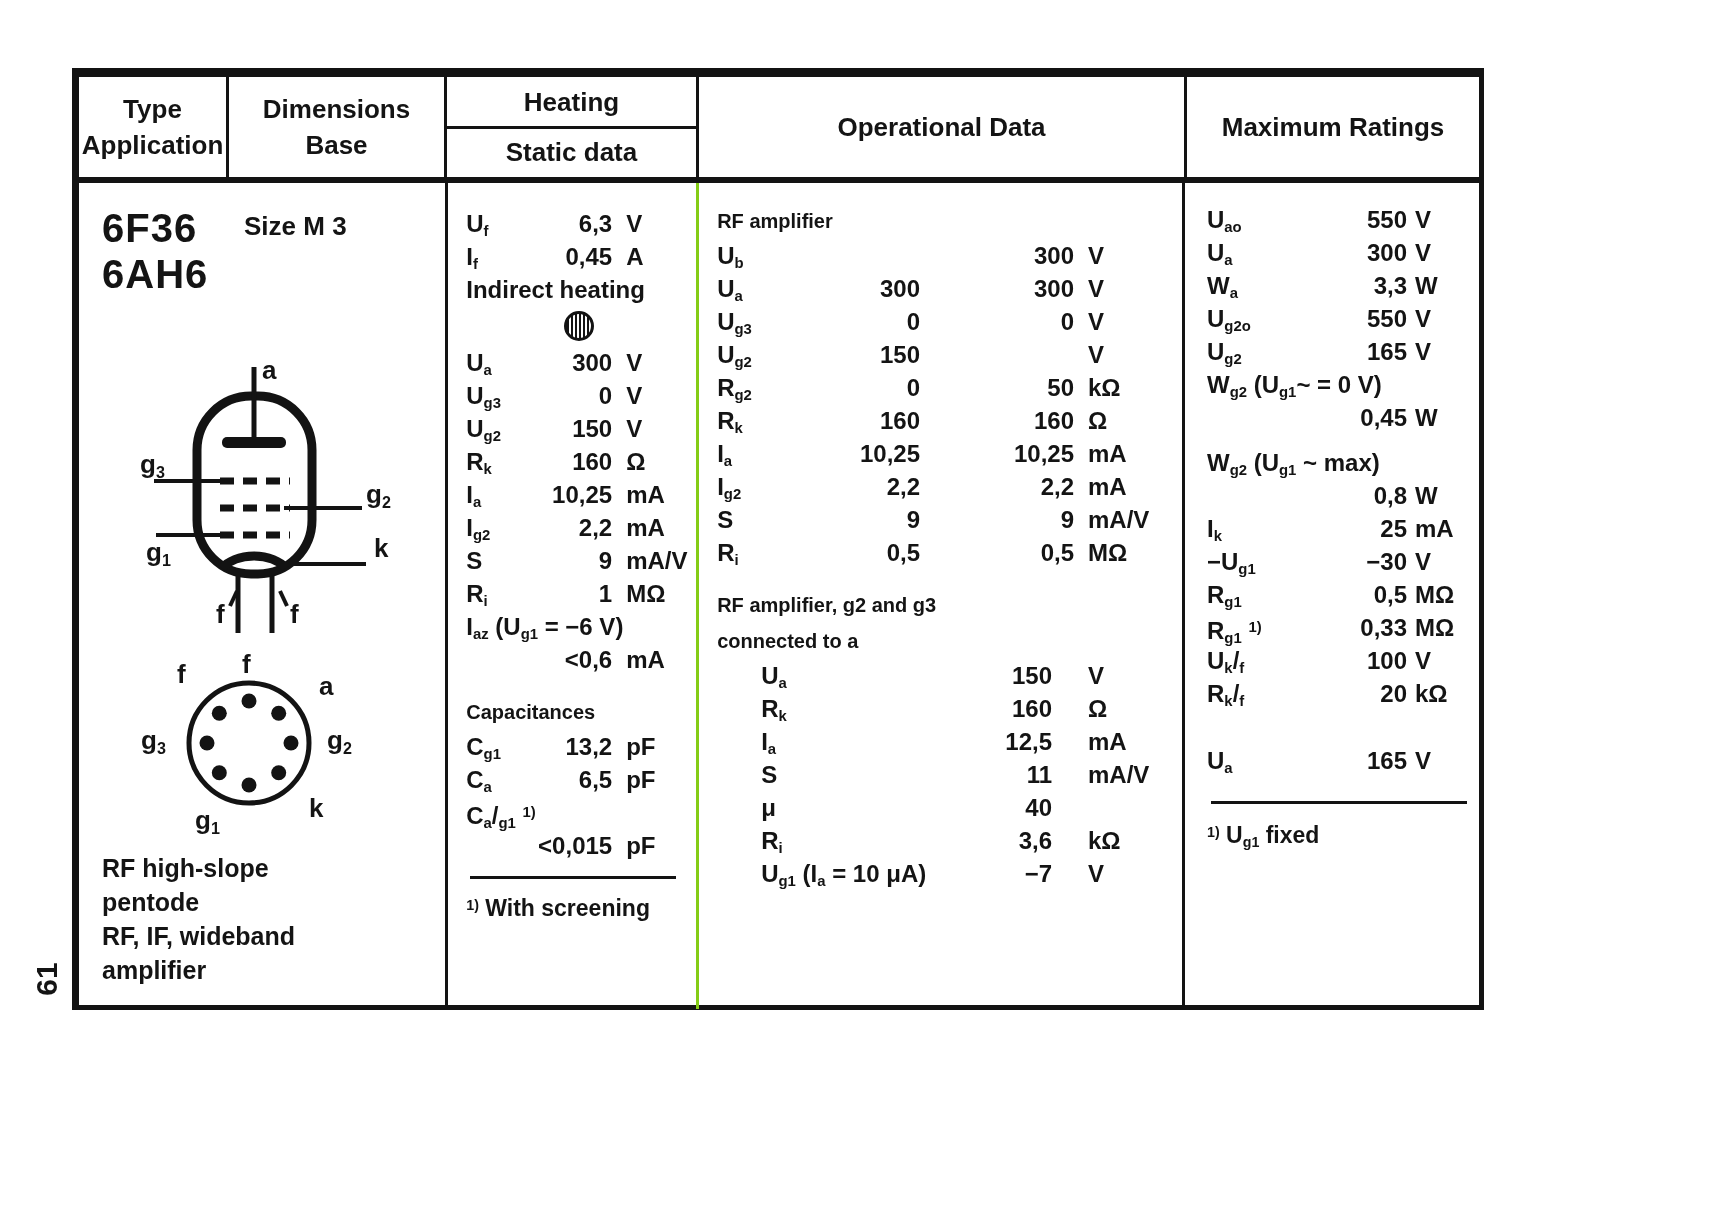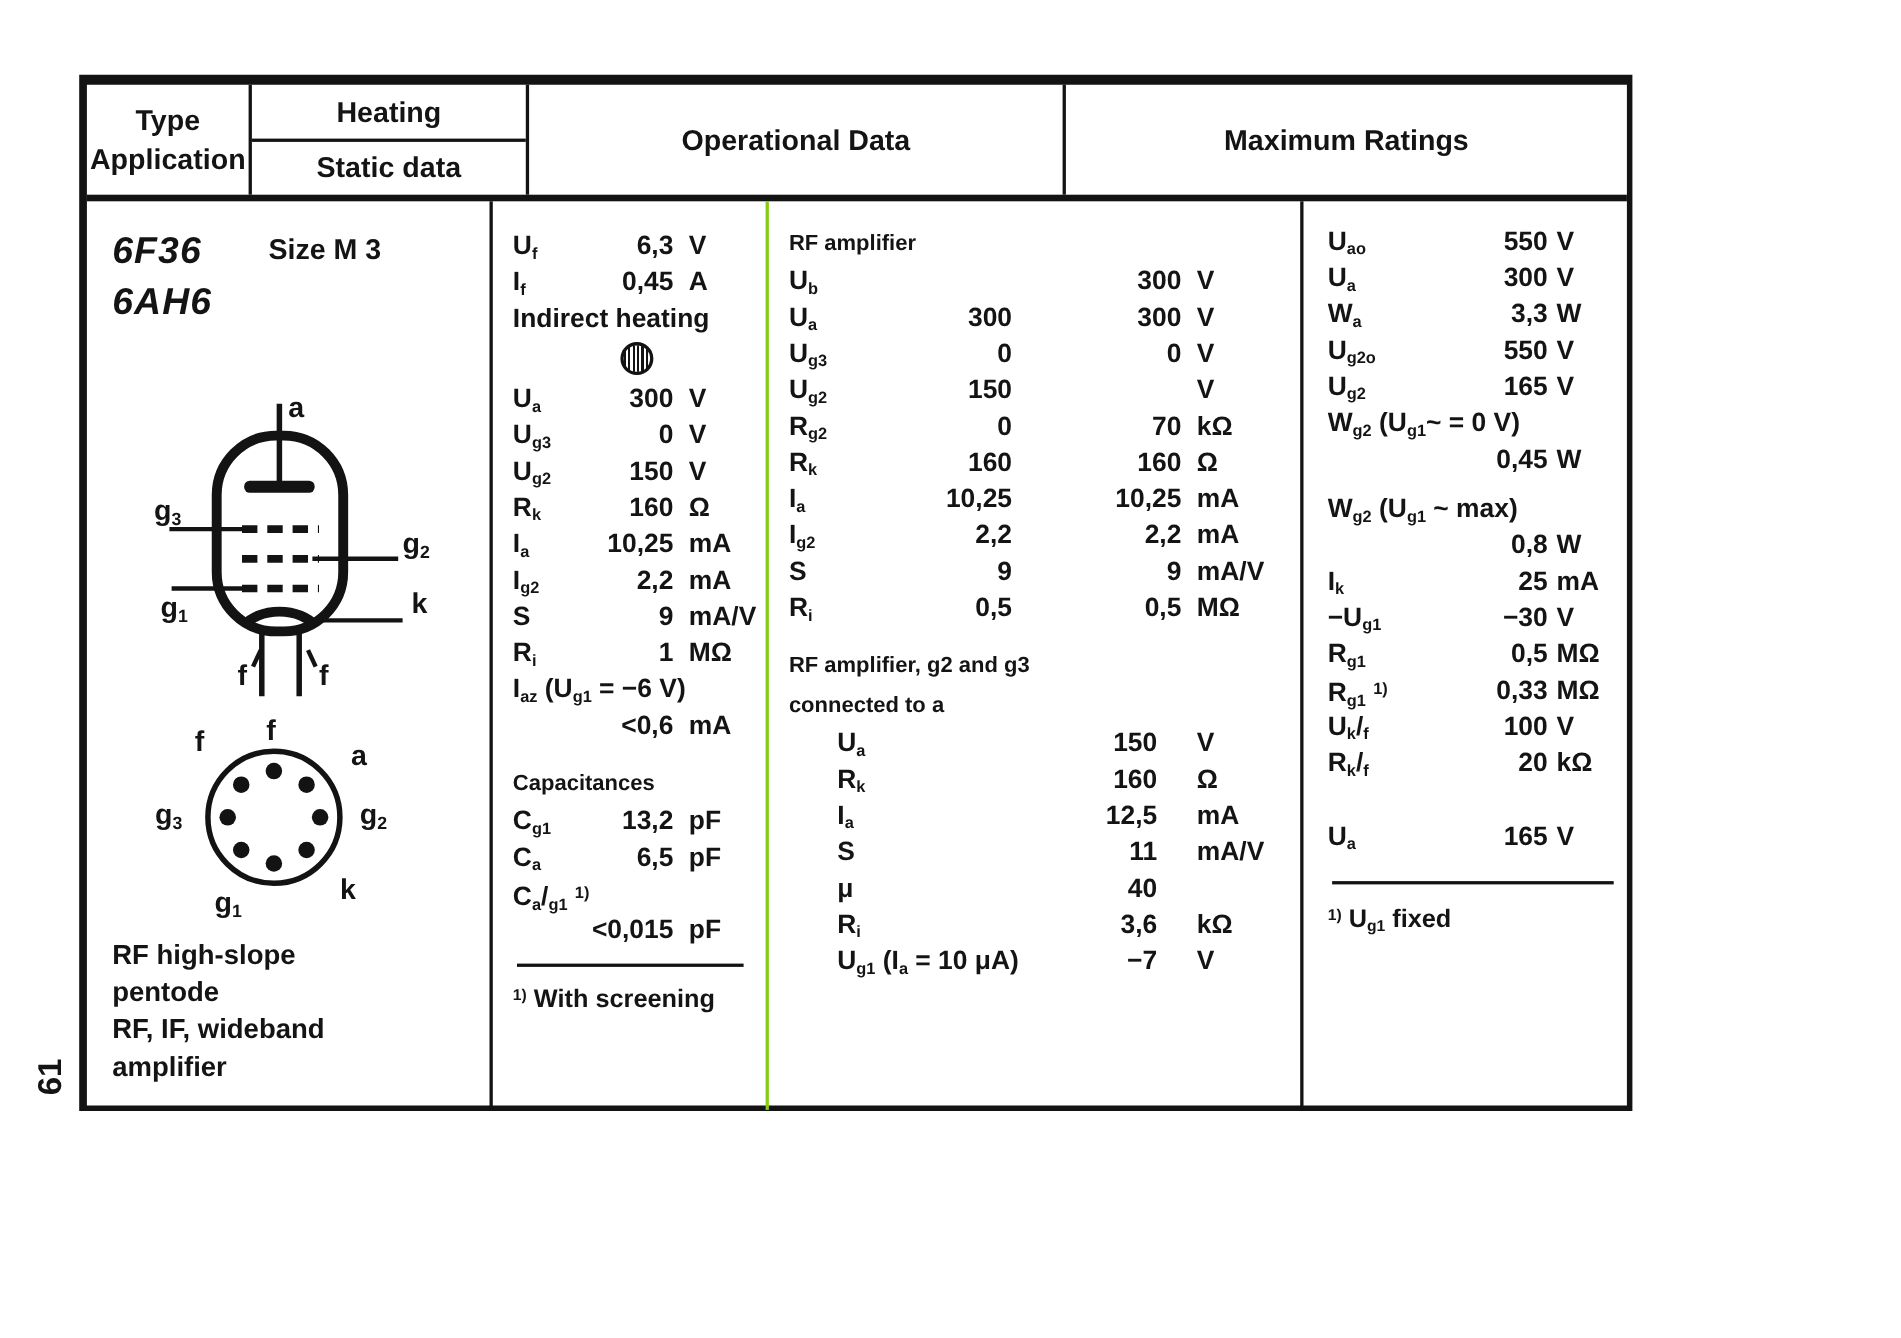"Dimensions" div.hcell { html: none -> <div> <div>Dimensions</div> <div>Base</div> </div> }
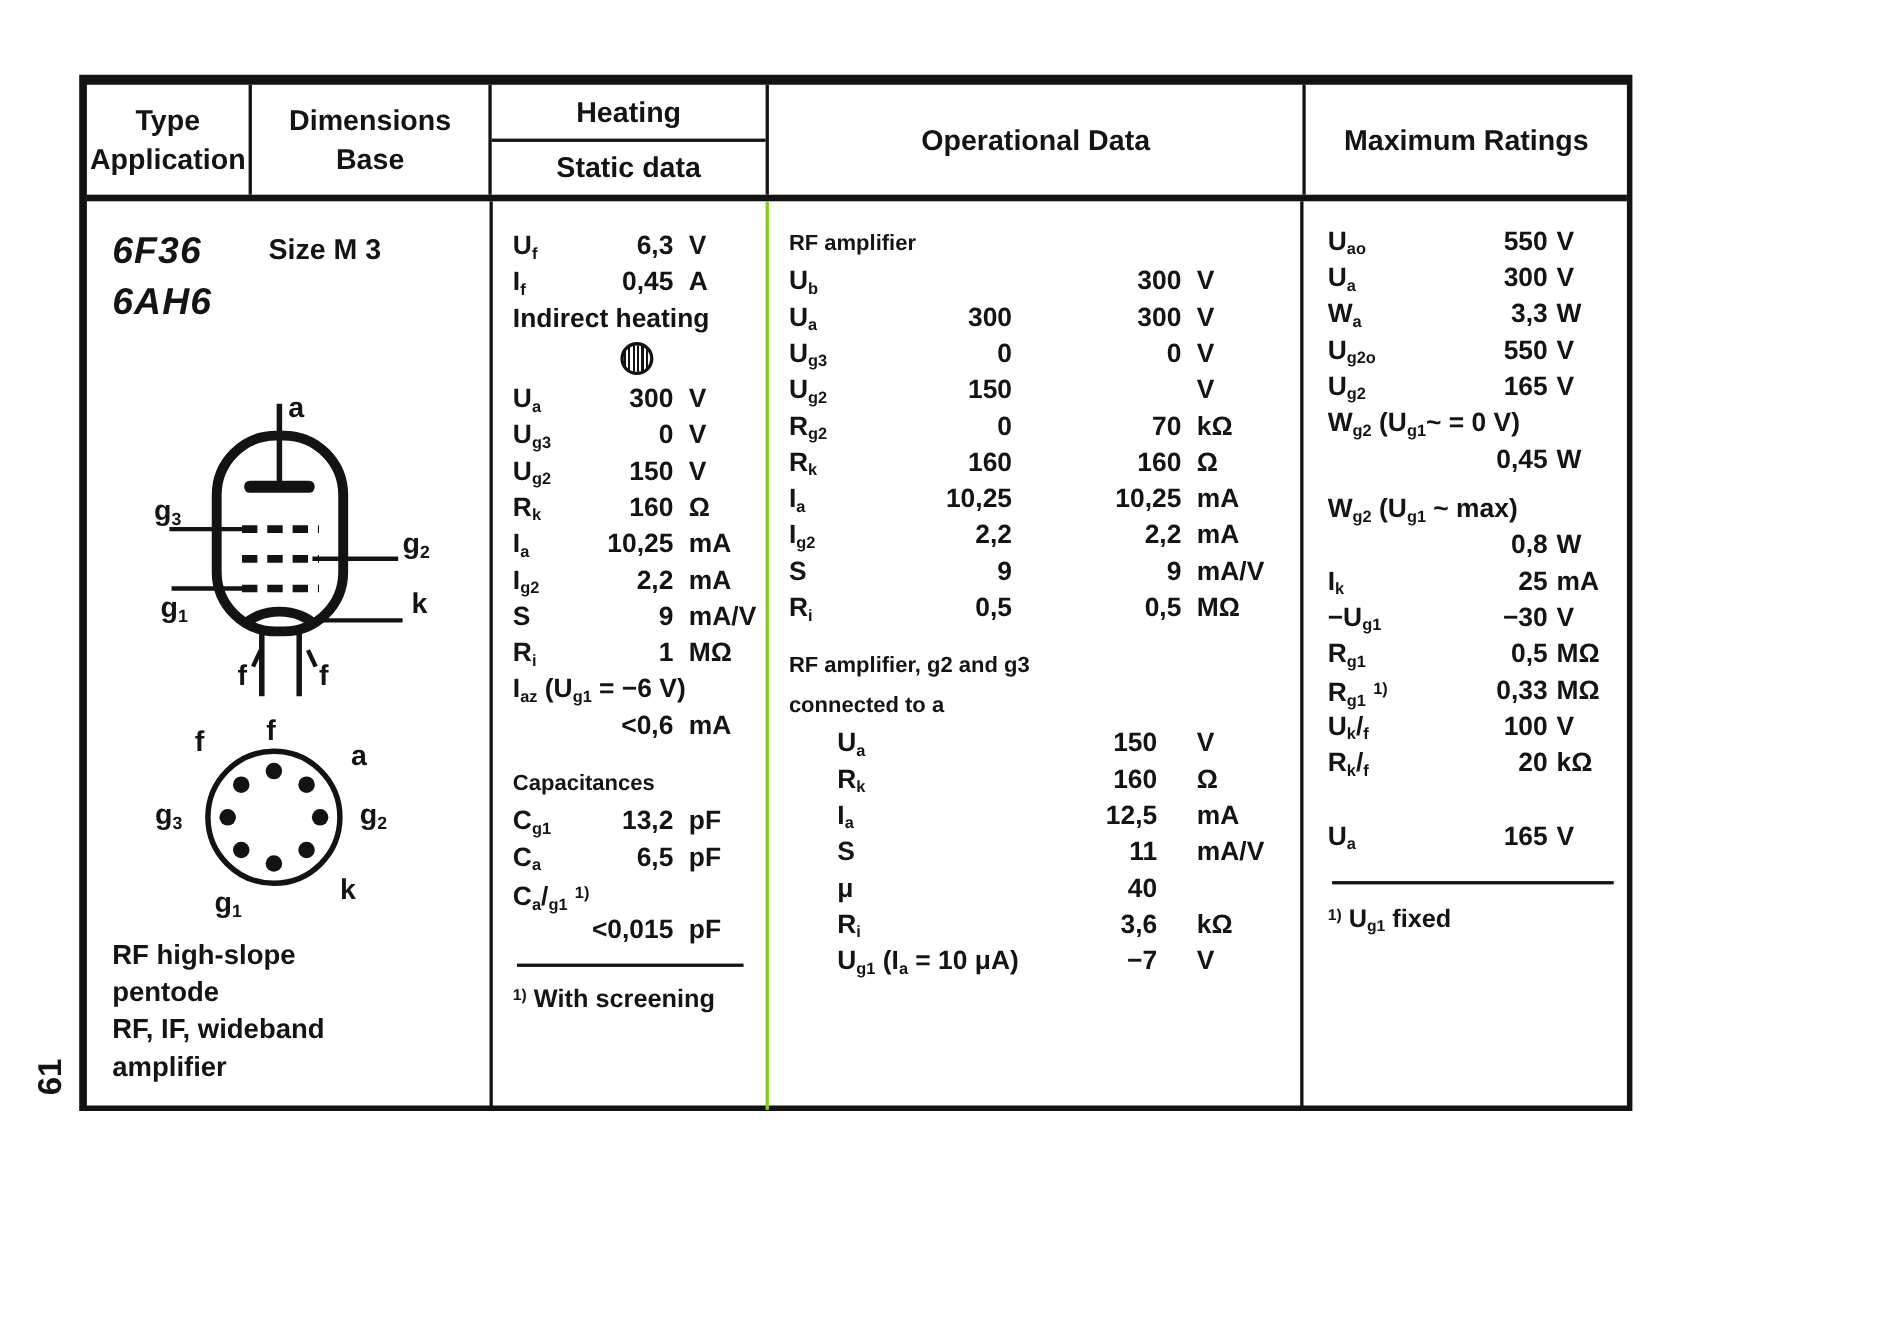"6F36" .typeblock { font-size: 34px -> 40px; font-style: italic -> none }
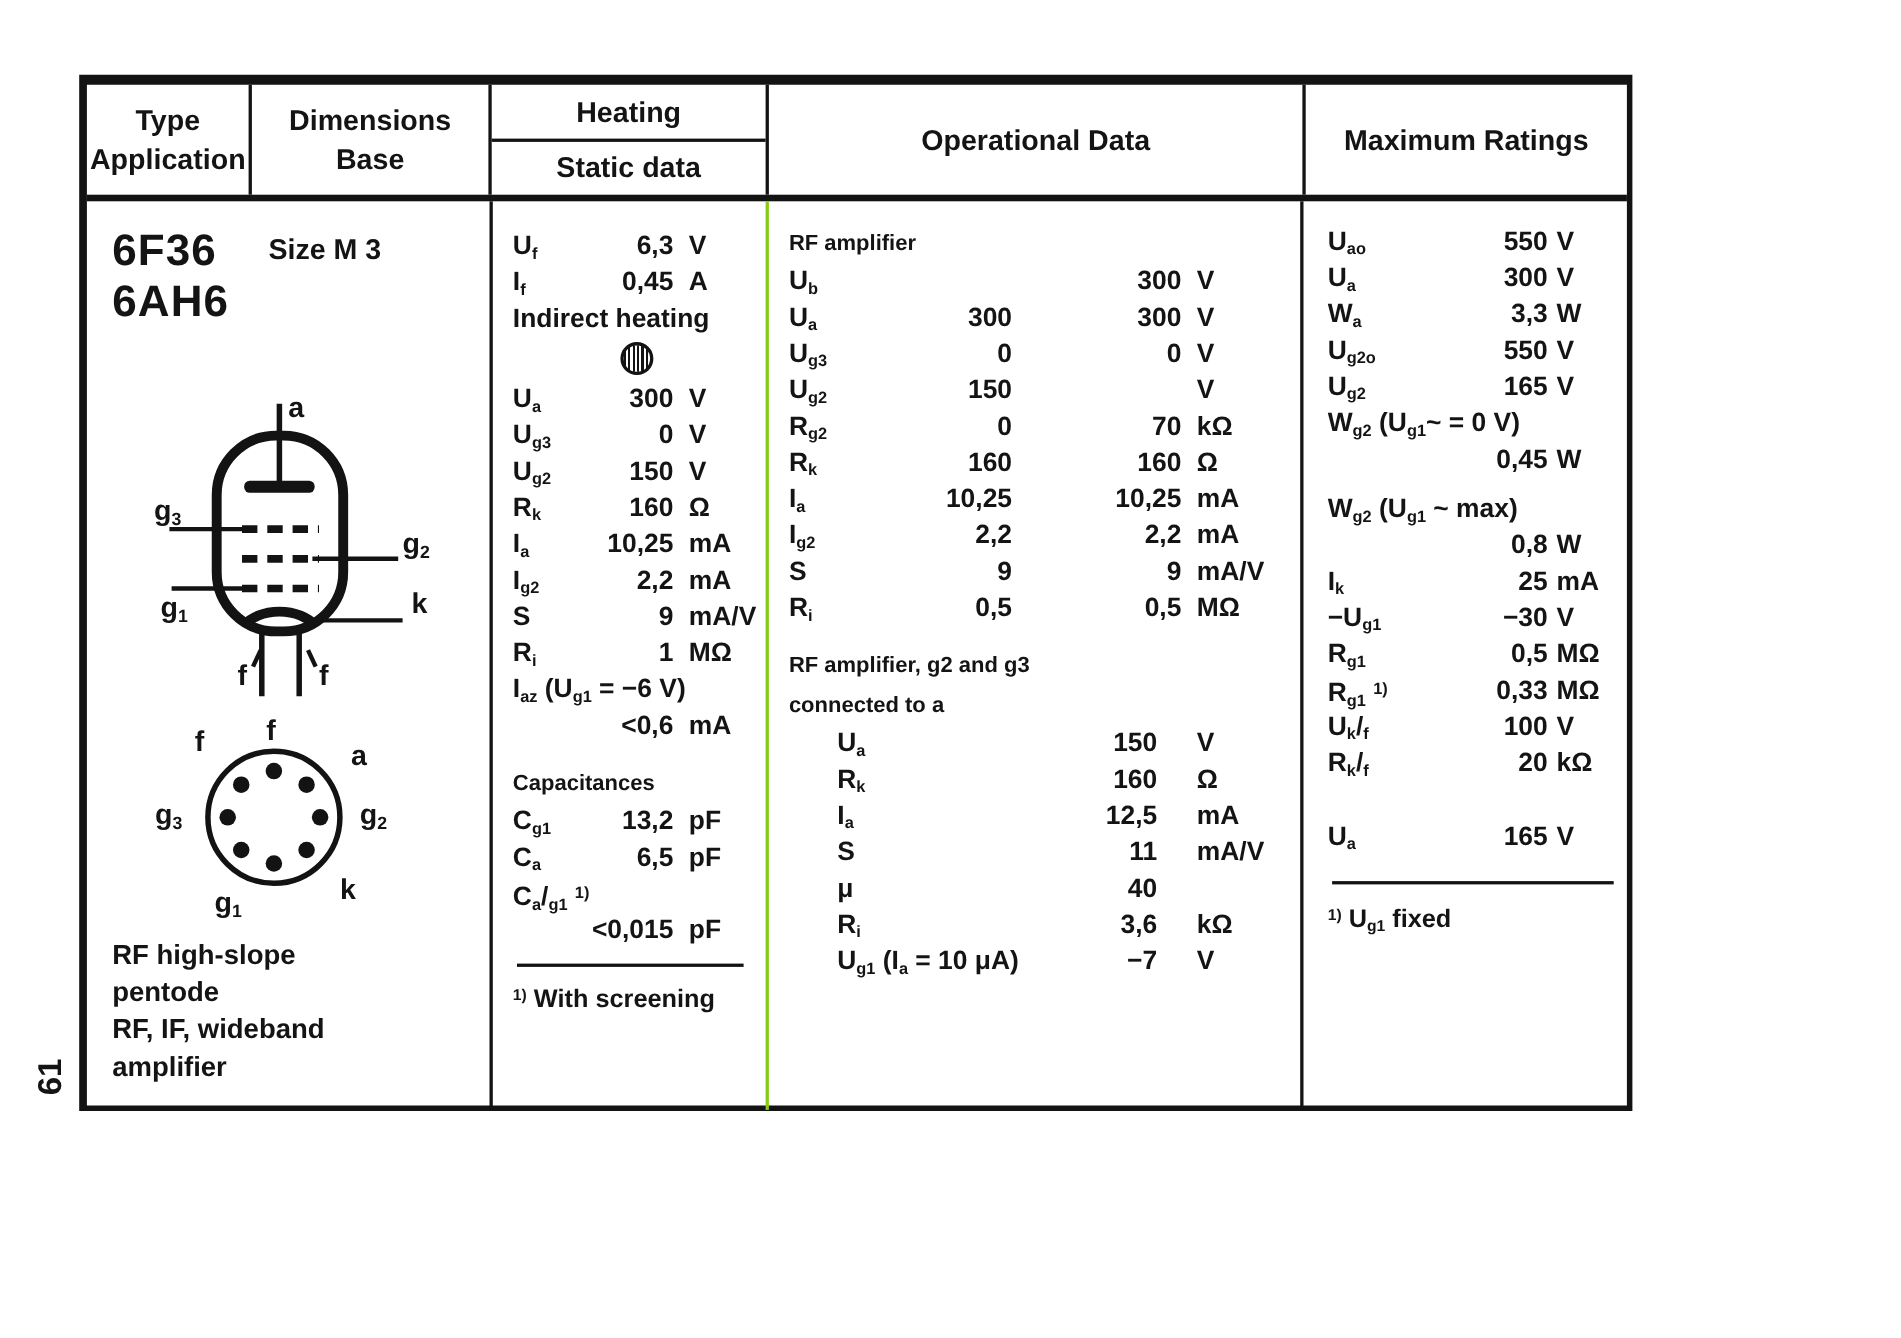"70" span.v2 { text: 70 -> 50 }
